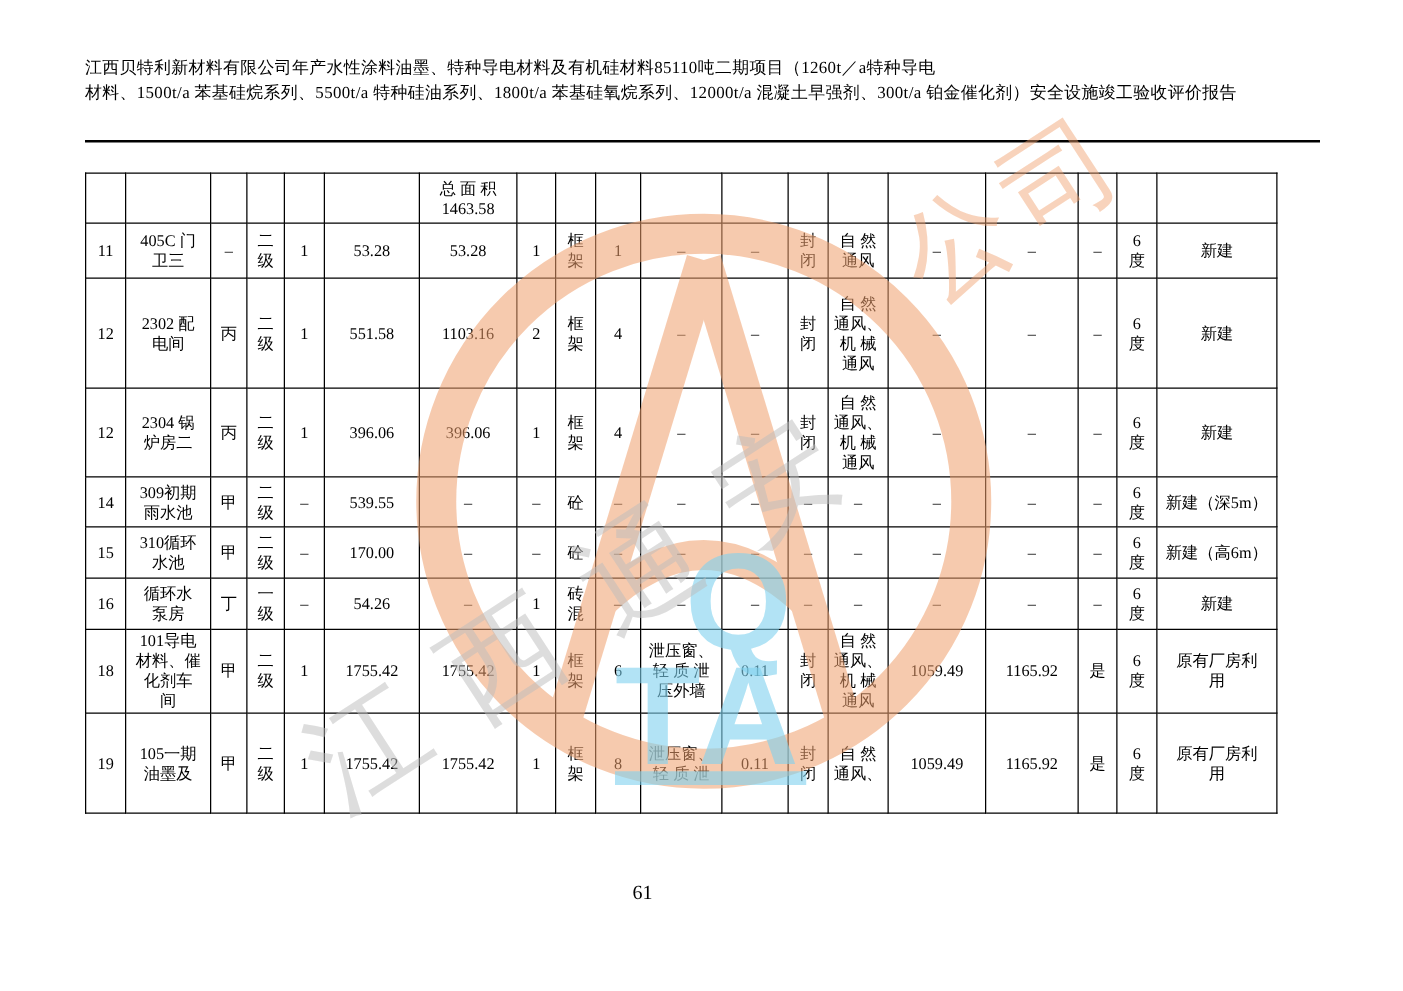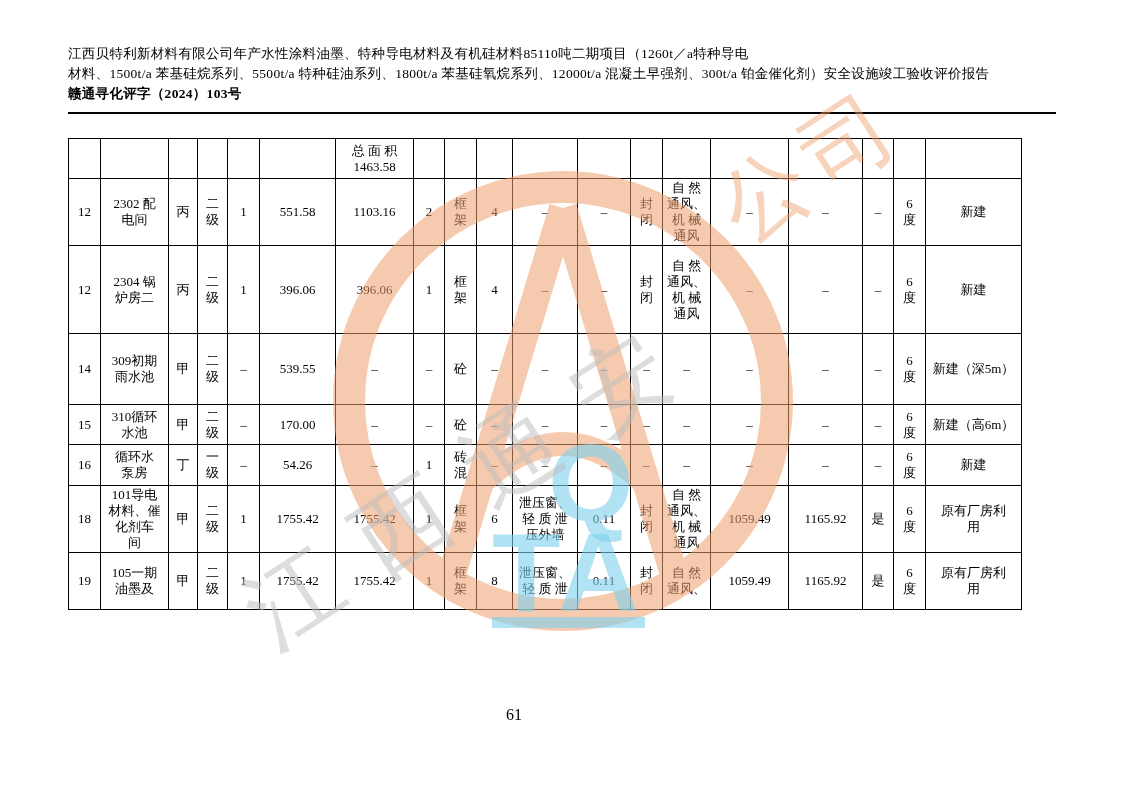"赣通寻化评字（2024）103号" div.l3 { html: <div>赣通寻化评字（2024）103号</div> -> none }
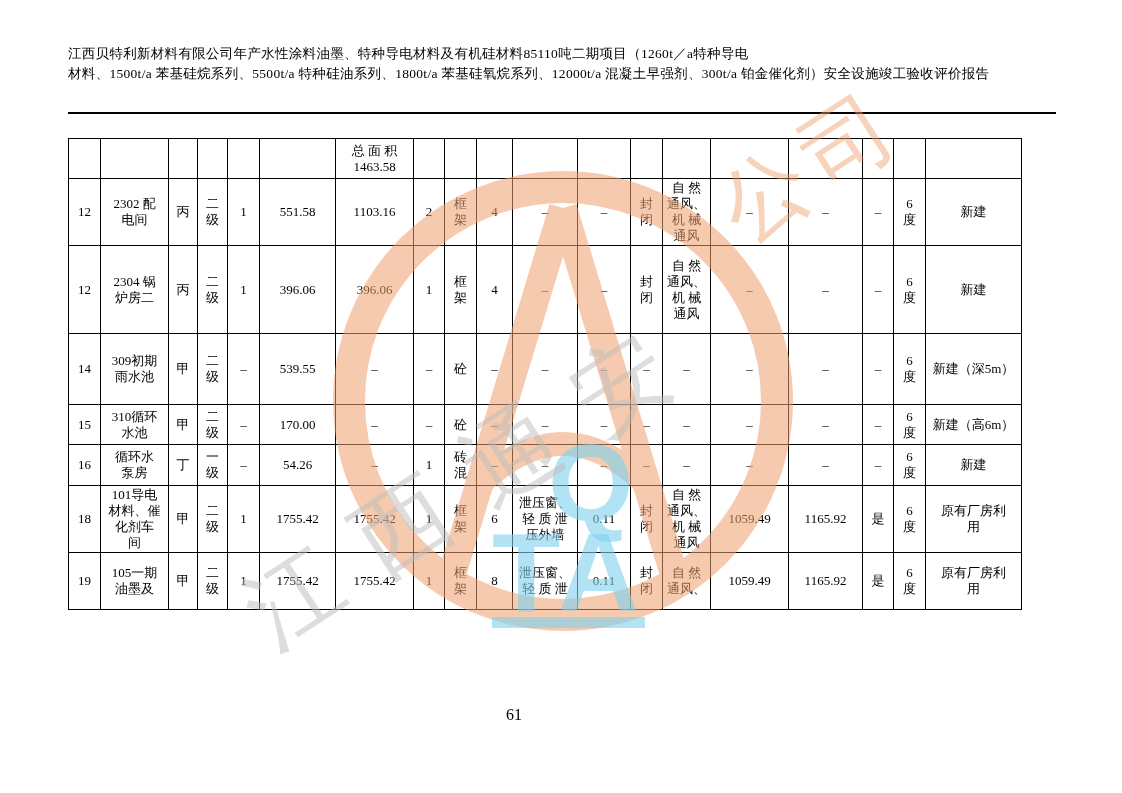"11" tr { html: none -> <tr> <td>11</td> <td>405C 门 卫三</td> <td>–</td> <td>二 级</td> <td>1</td> <td>53.28</td> <td>53.28</td> <td>1</td> <td>框 架</td> <td>1</td> <td>–</td> <td>–</td> <td>封 闭</td> <td>自 然 通风</td> <td>–</td> <td>–</td> <td>–</td> <td>6 度</td> <td>新建</td> </tr> }
